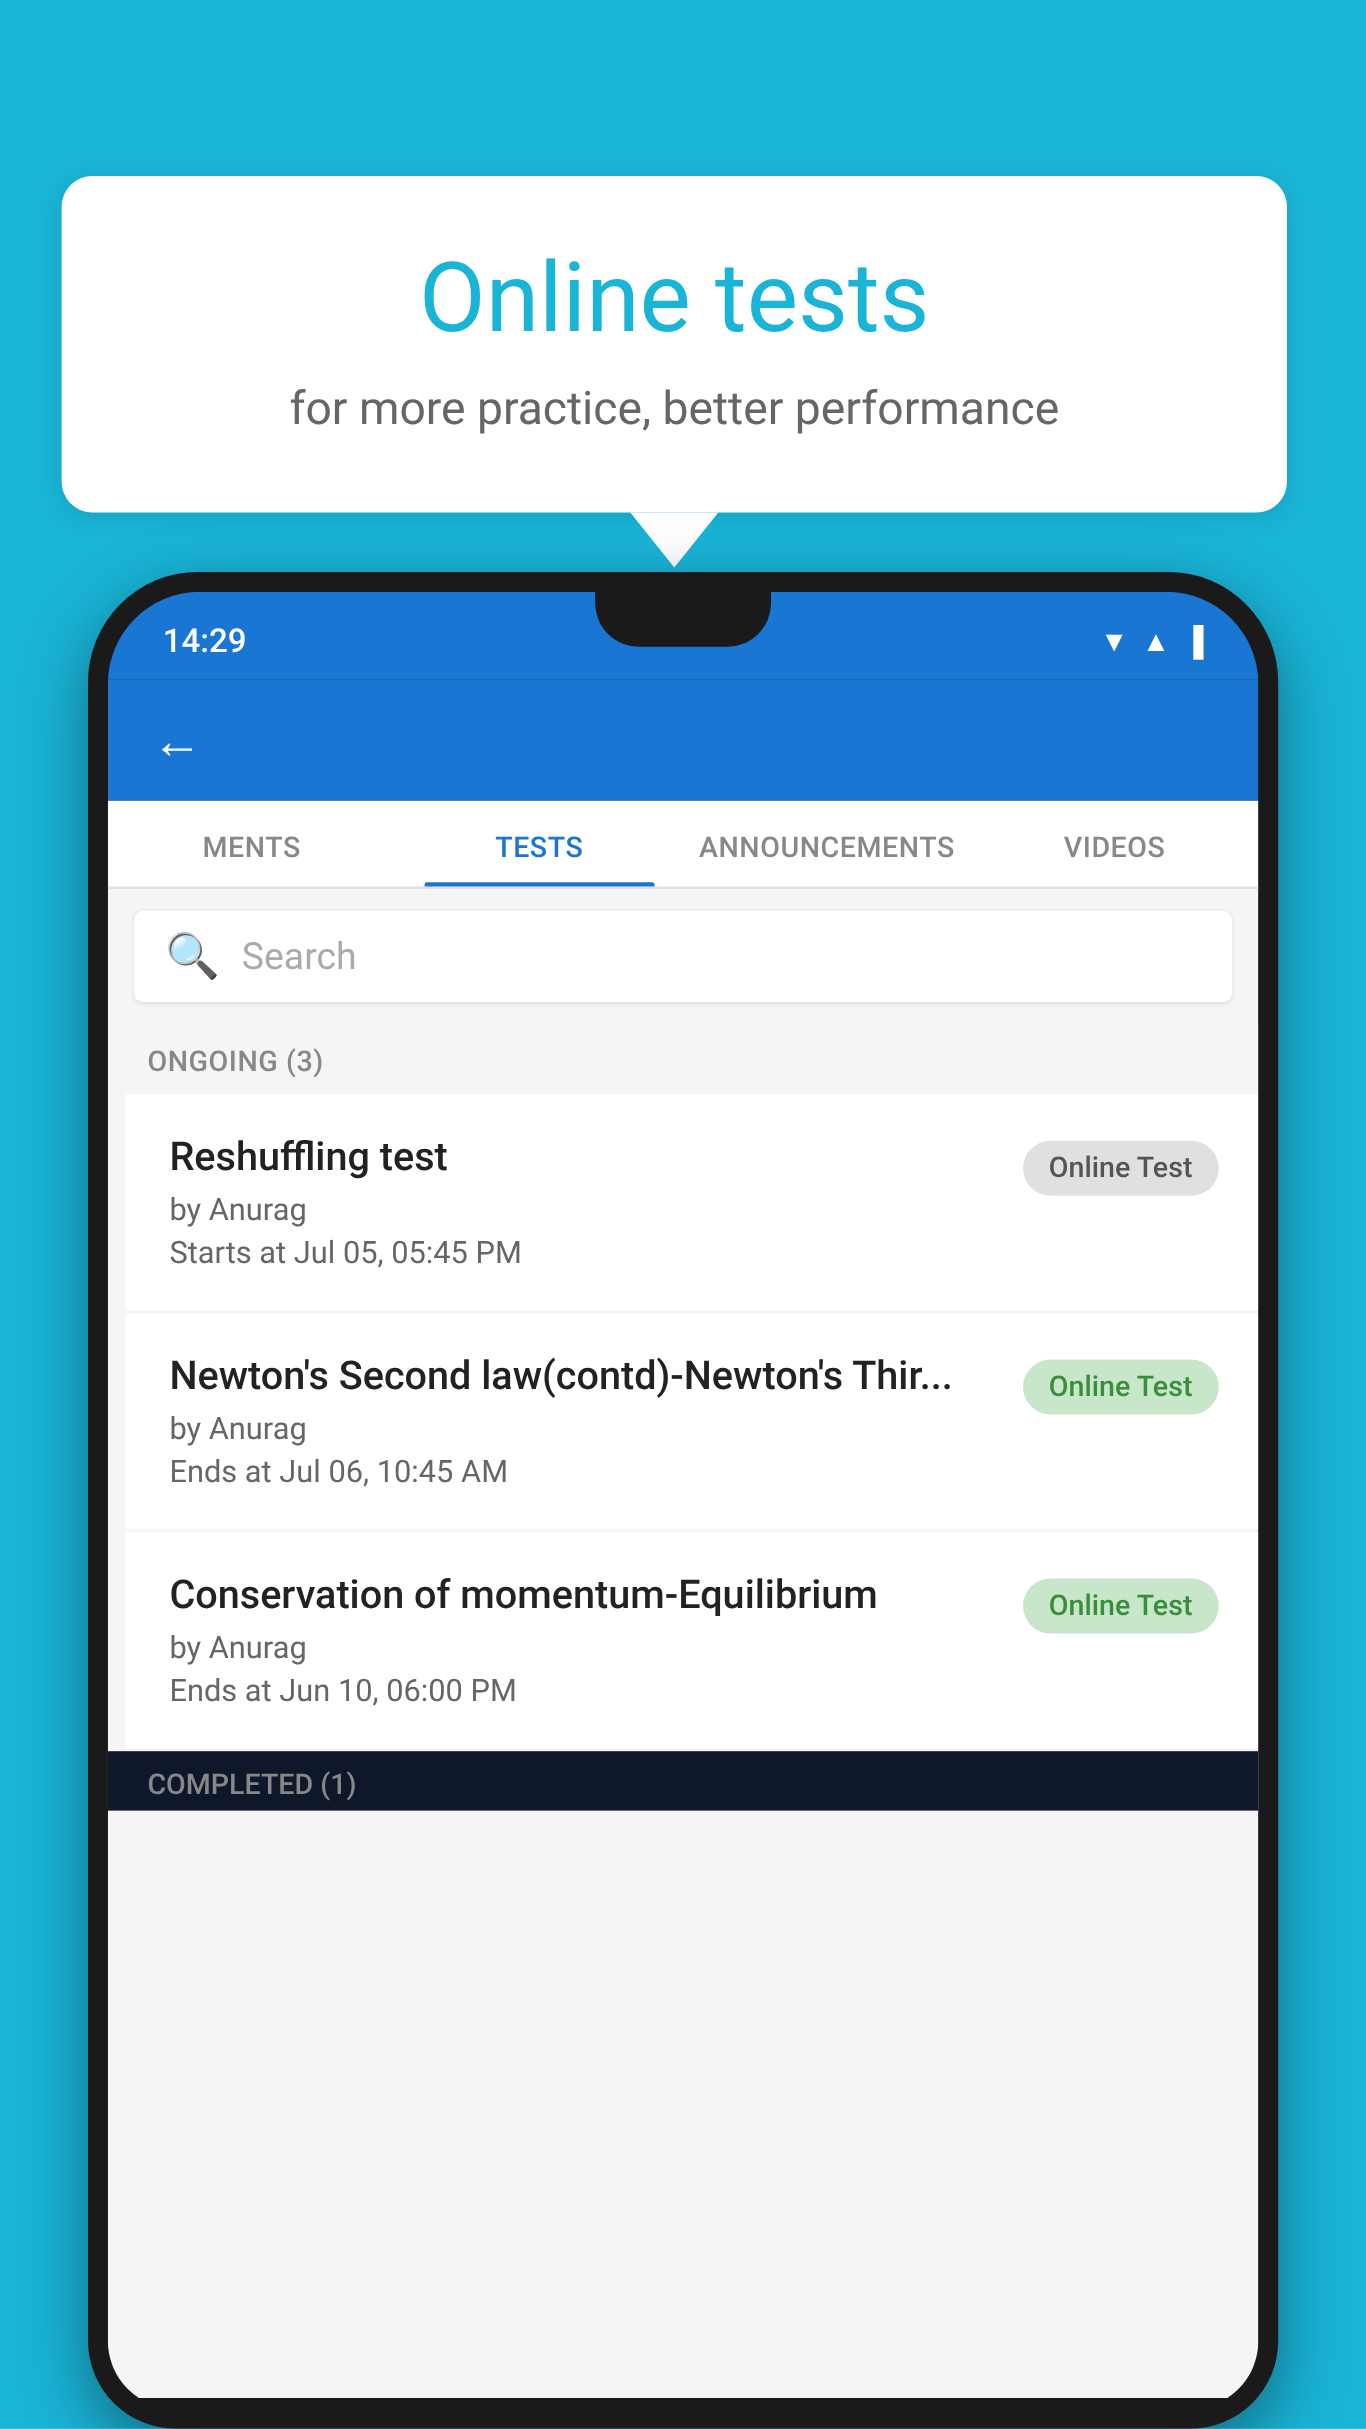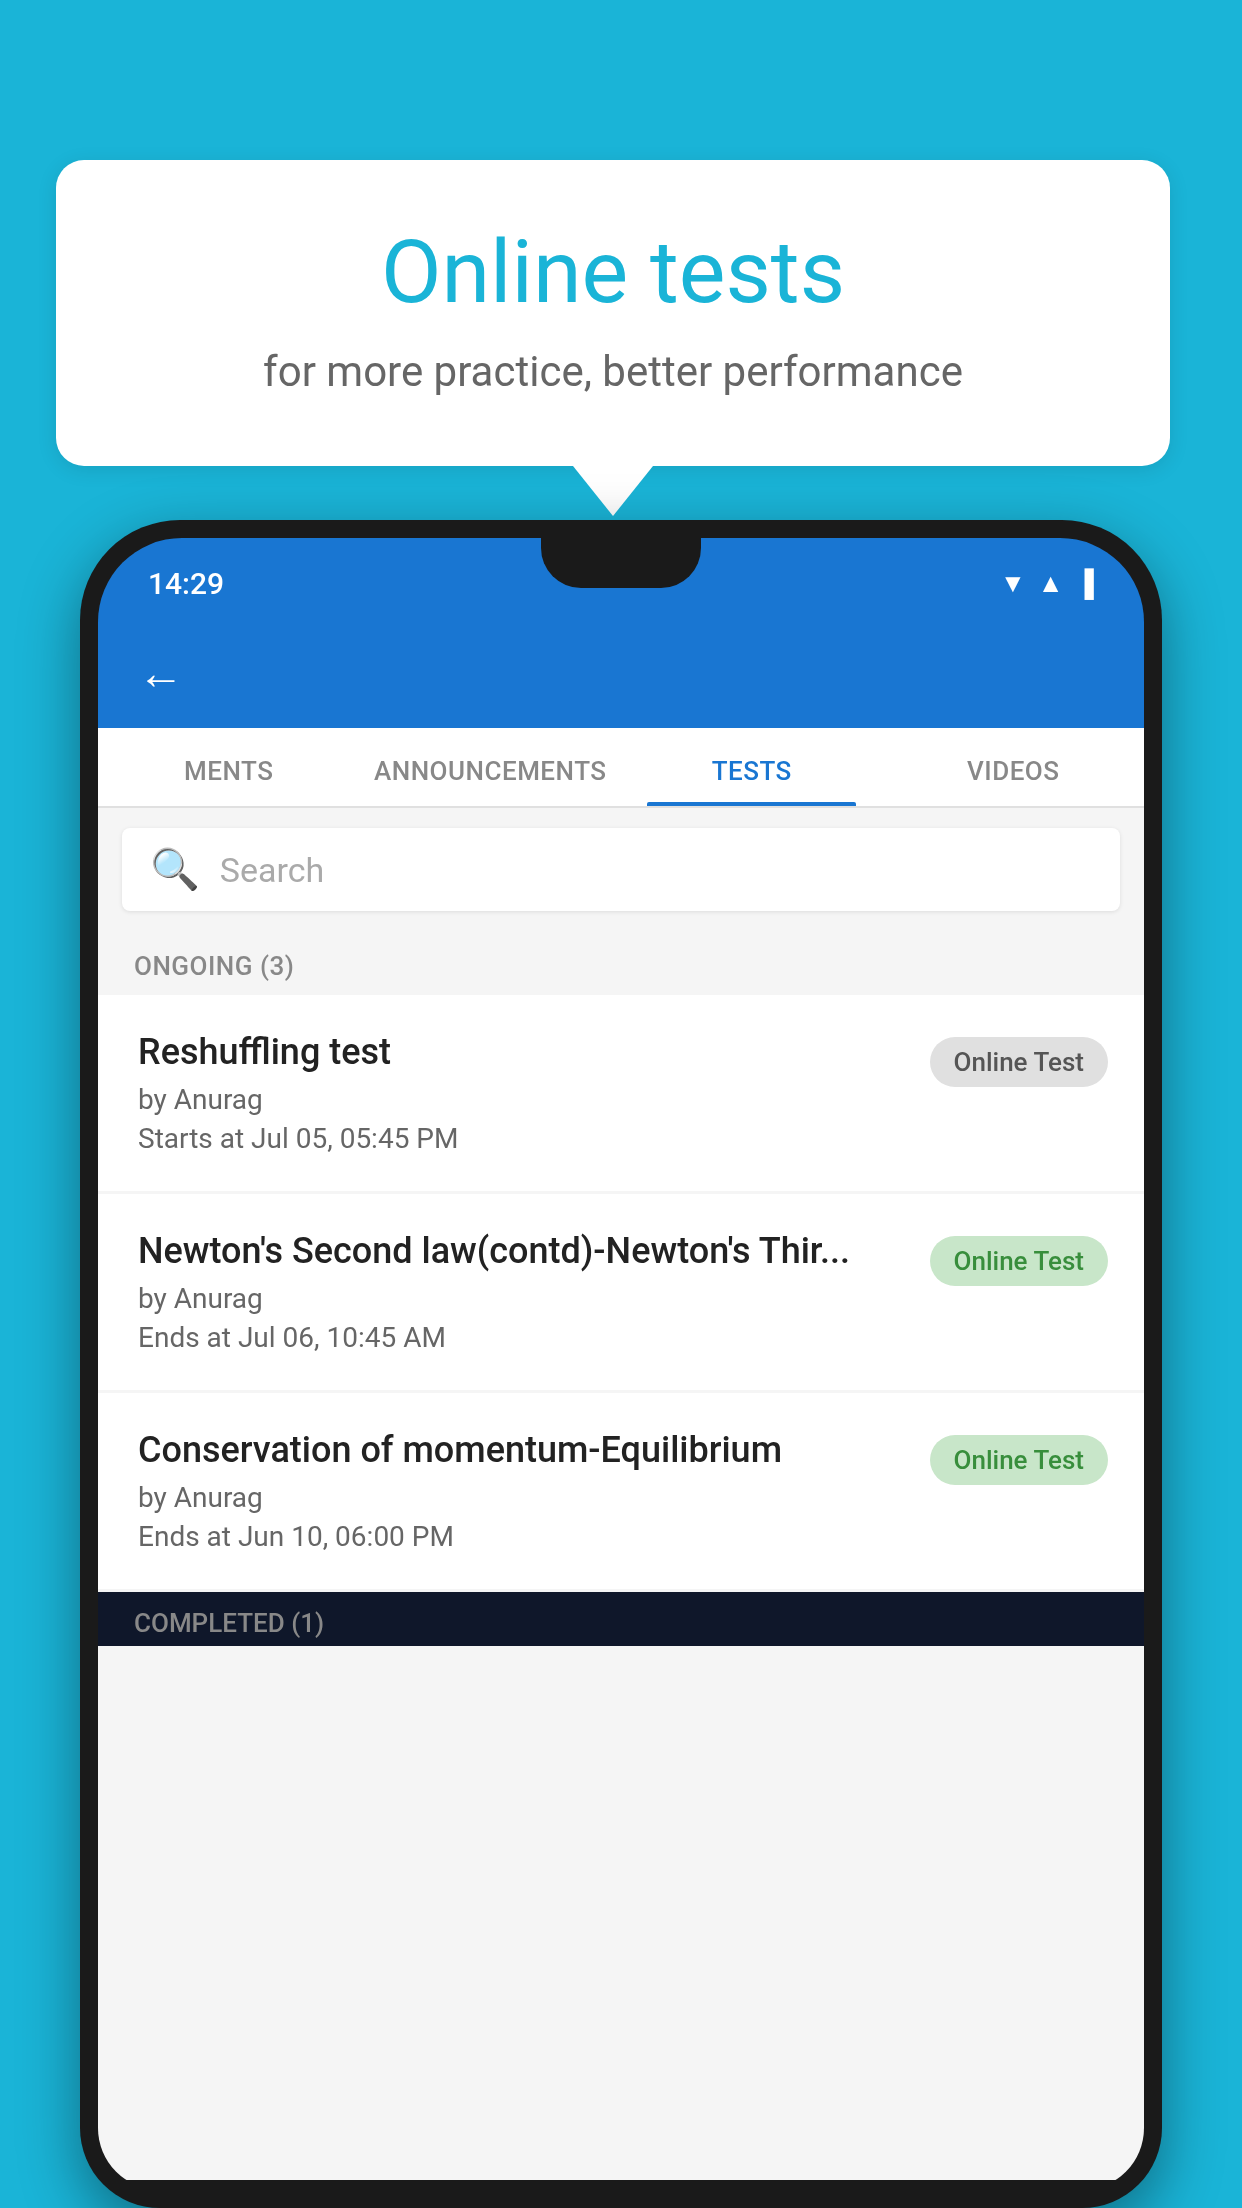"ANNOUNCEMENTS" div.tab-item { order: before "TESTS" -> after "TESTS" }
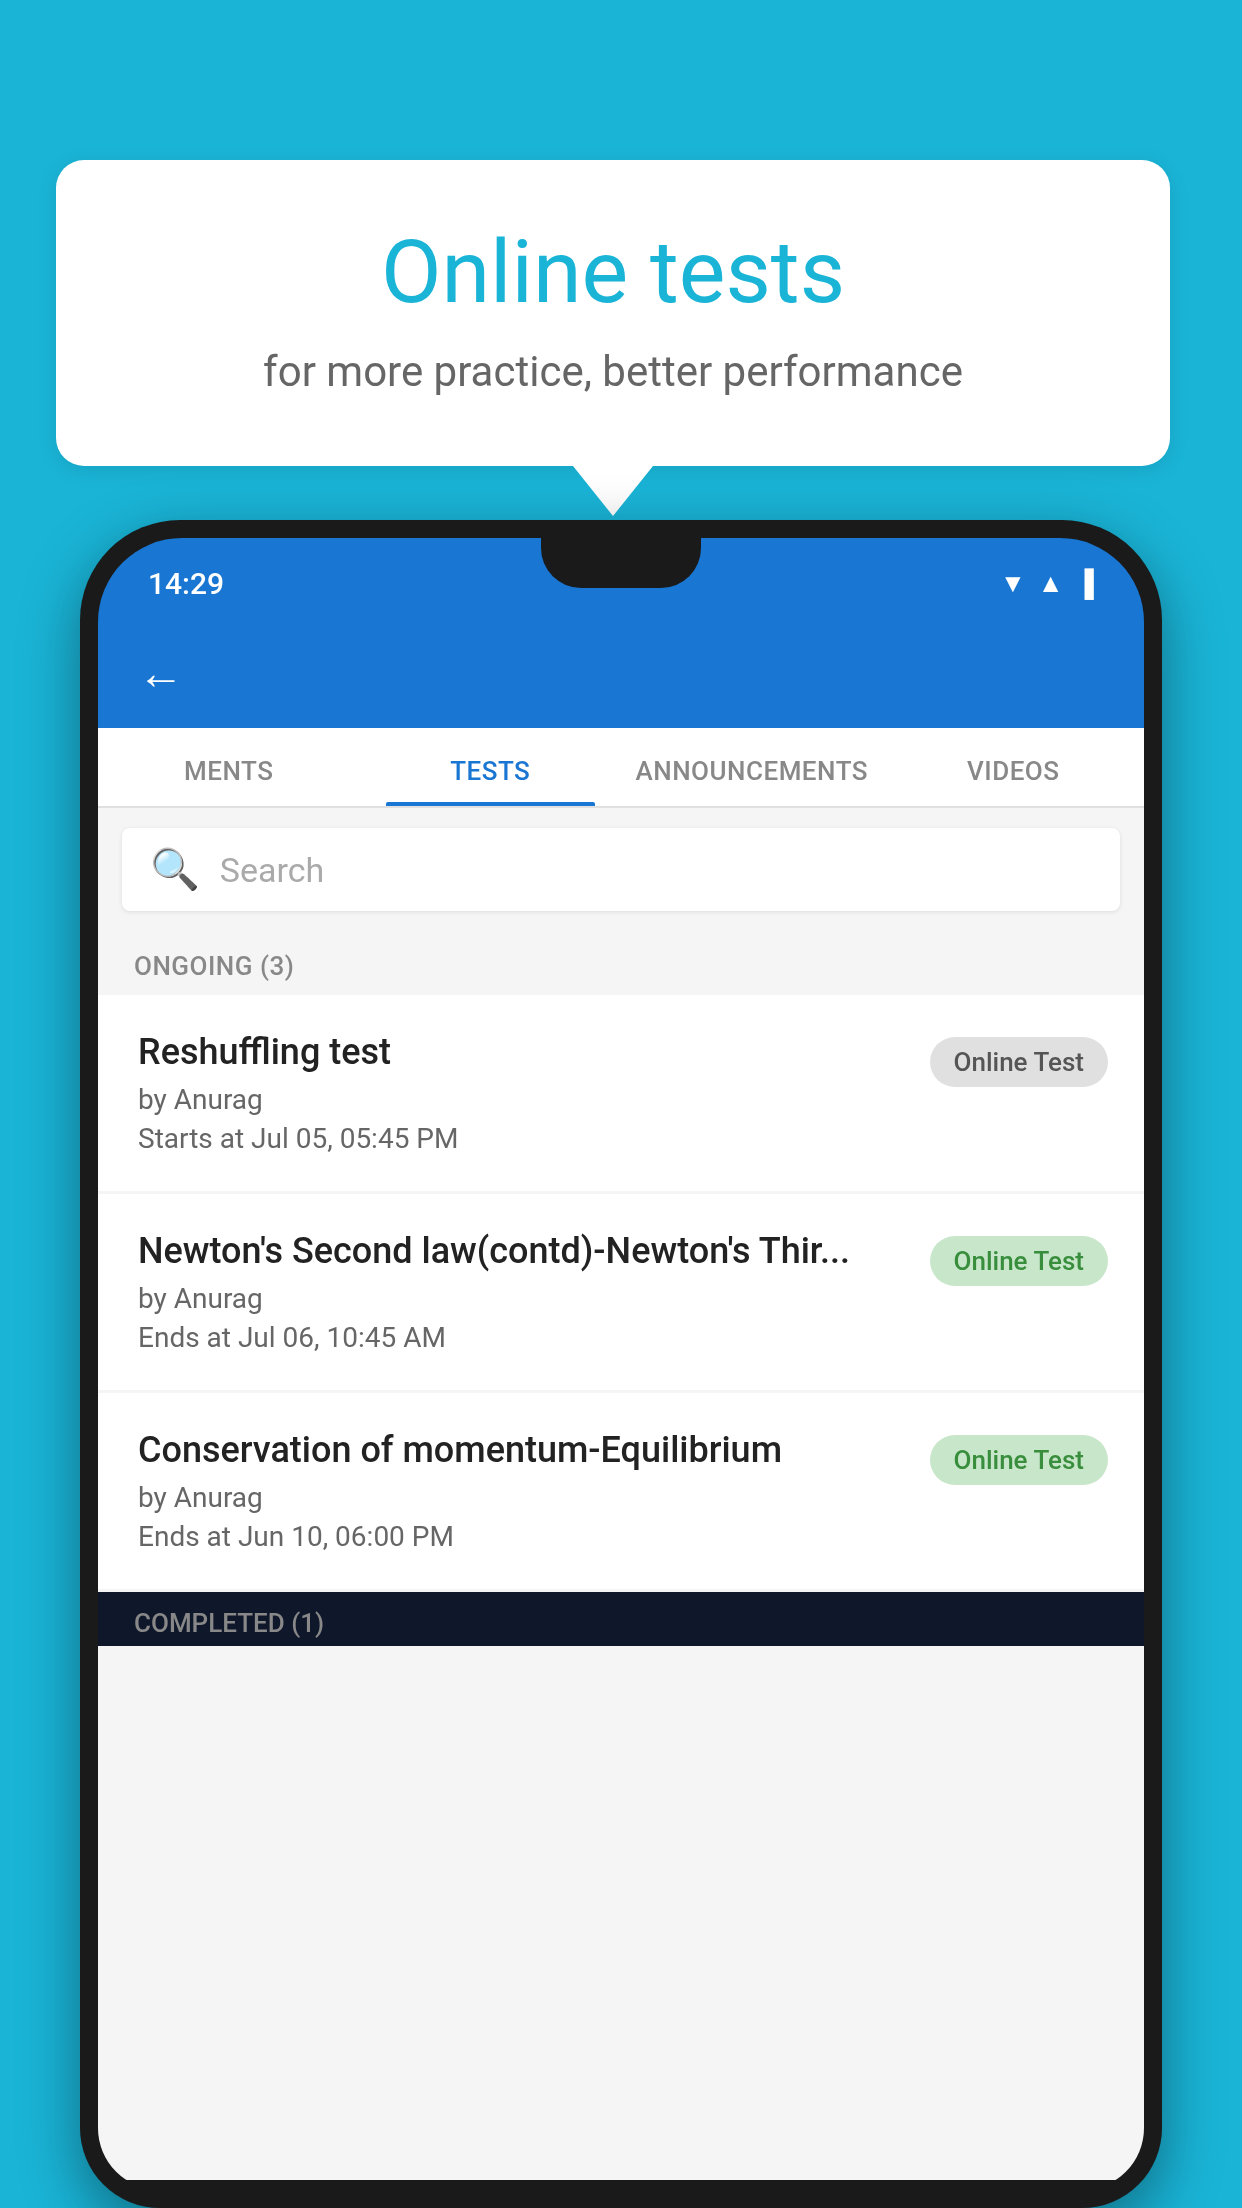"Reshuffling test" .test-item { margin-left: none -> 16px }
